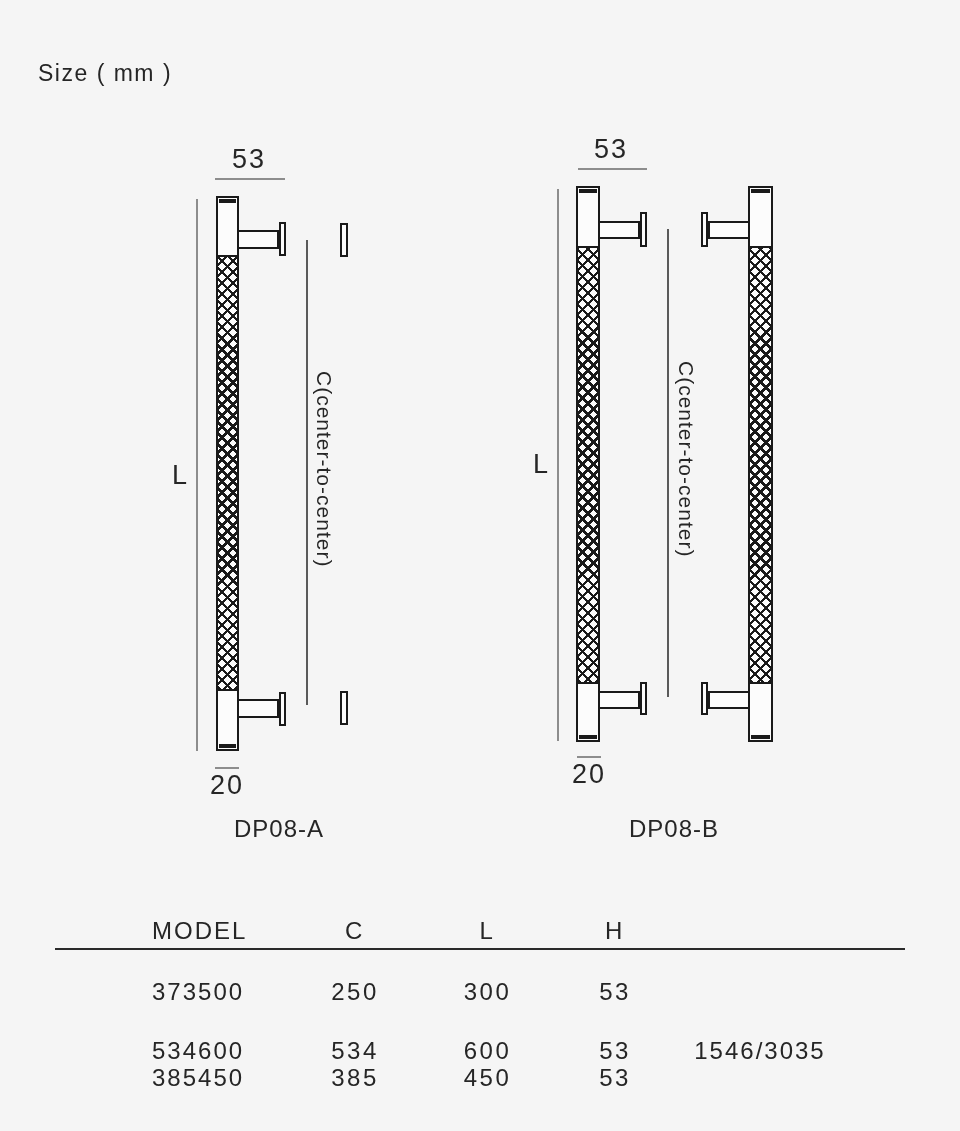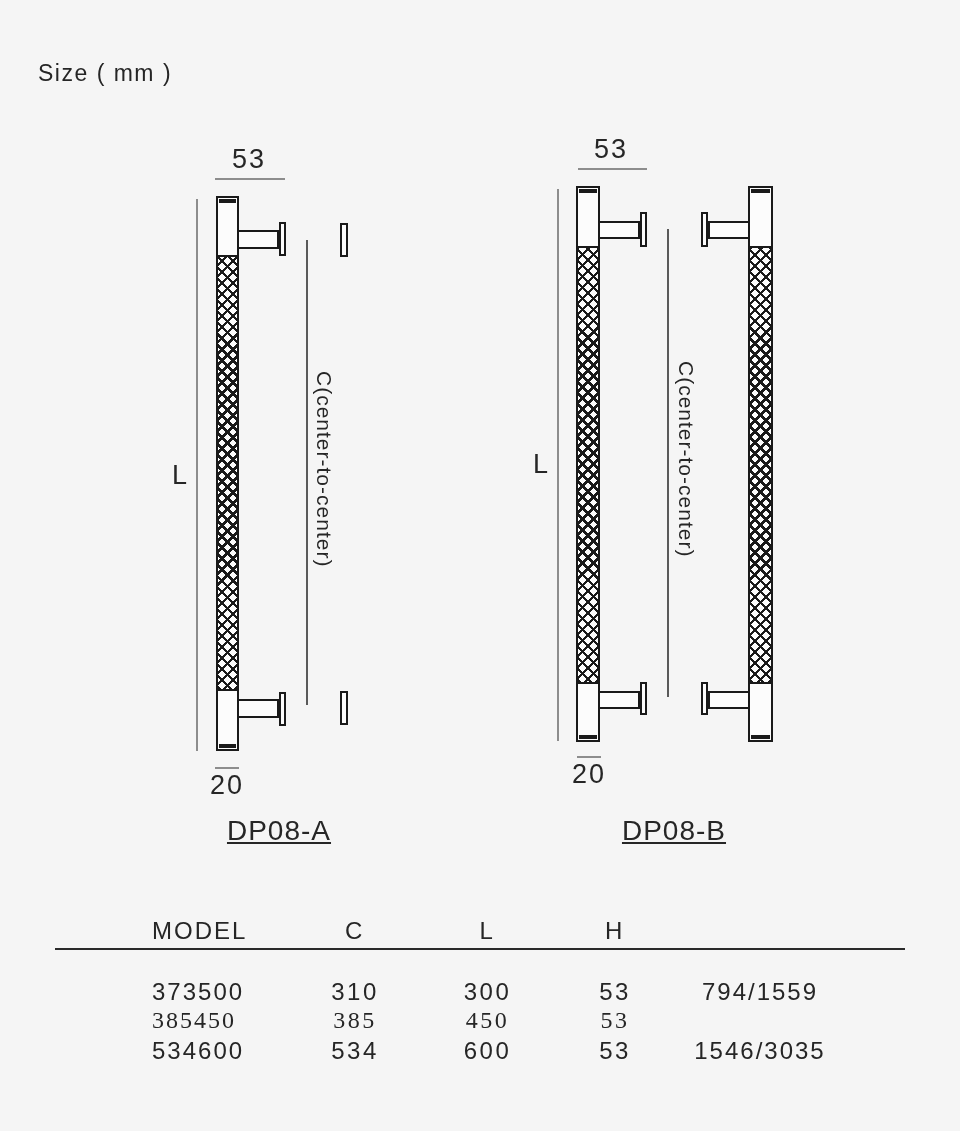"DP08-A" .modeltext { font-size: 28px -> 24px; text-decoration: underline -> none }
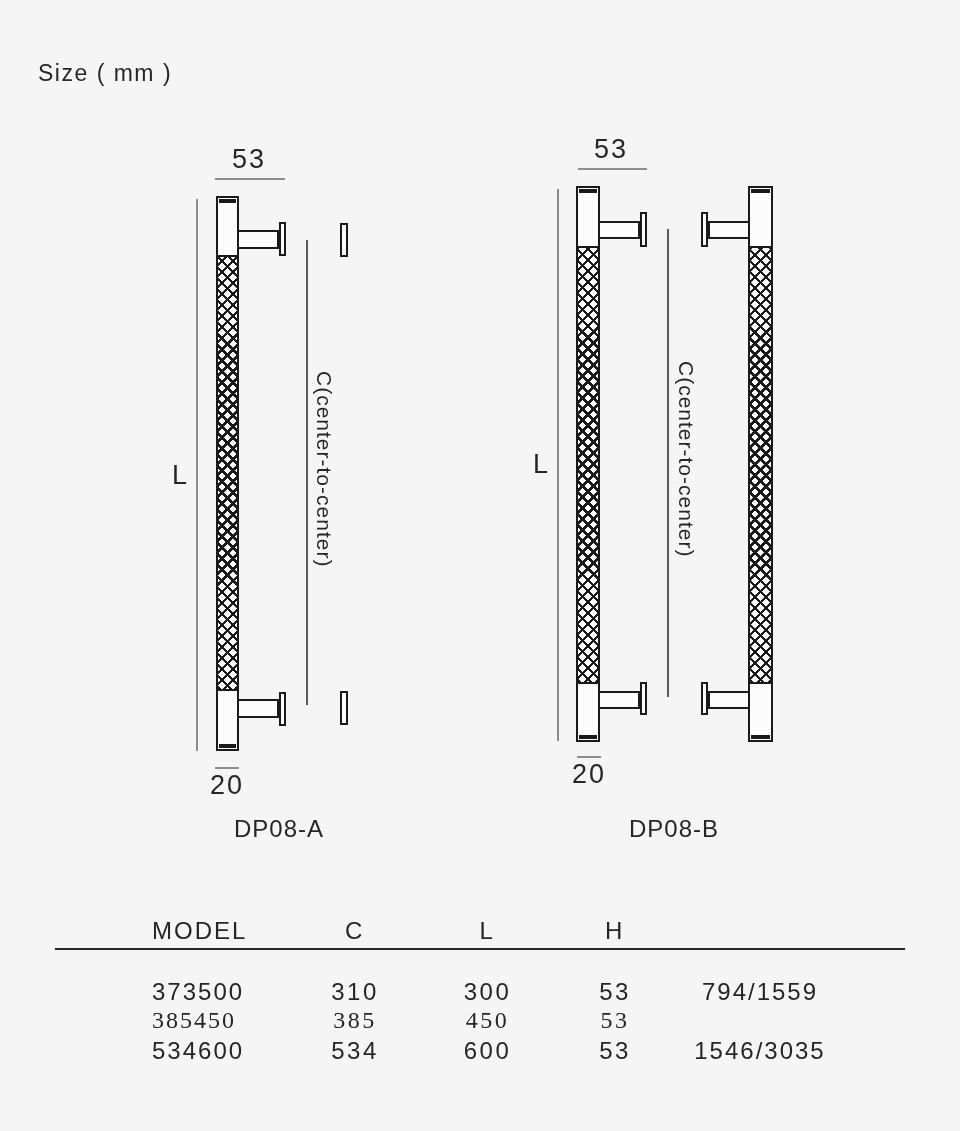"310" span.col-c { text: 310 -> 250 }
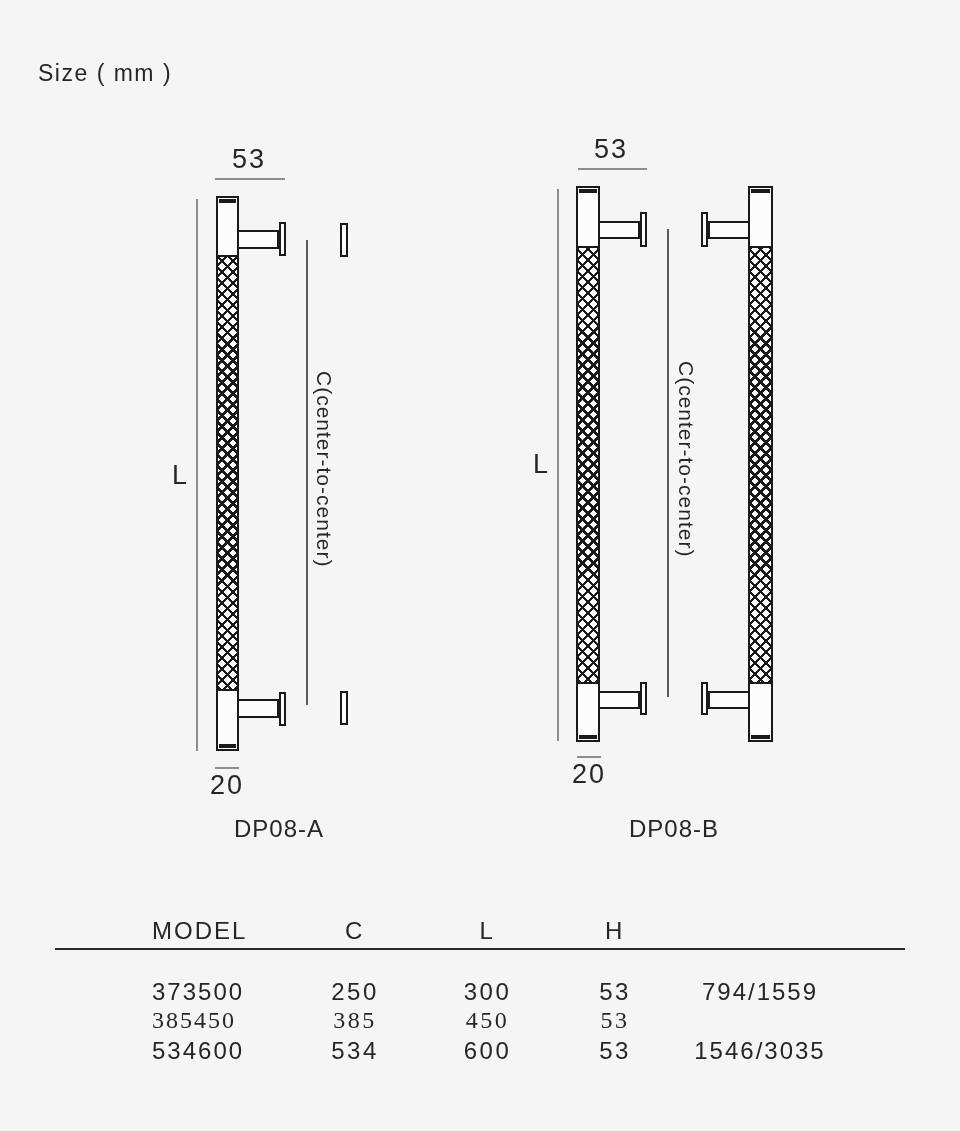"794/1559" span.col-w { html: <span>794/1559</span> -> none }
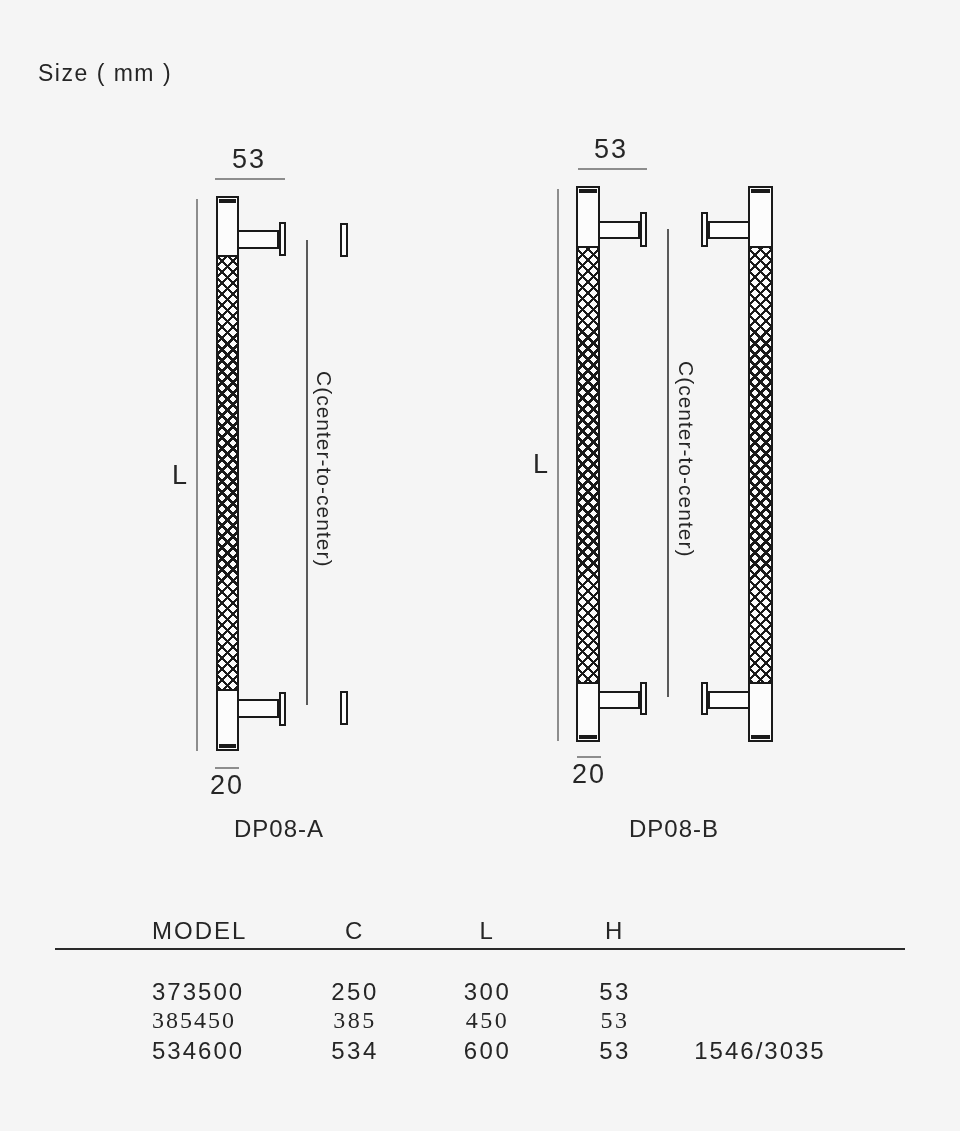"385450" div.t-row { font-family: Liberation Serif, serif -> none; top: 993px -> 1050px }
